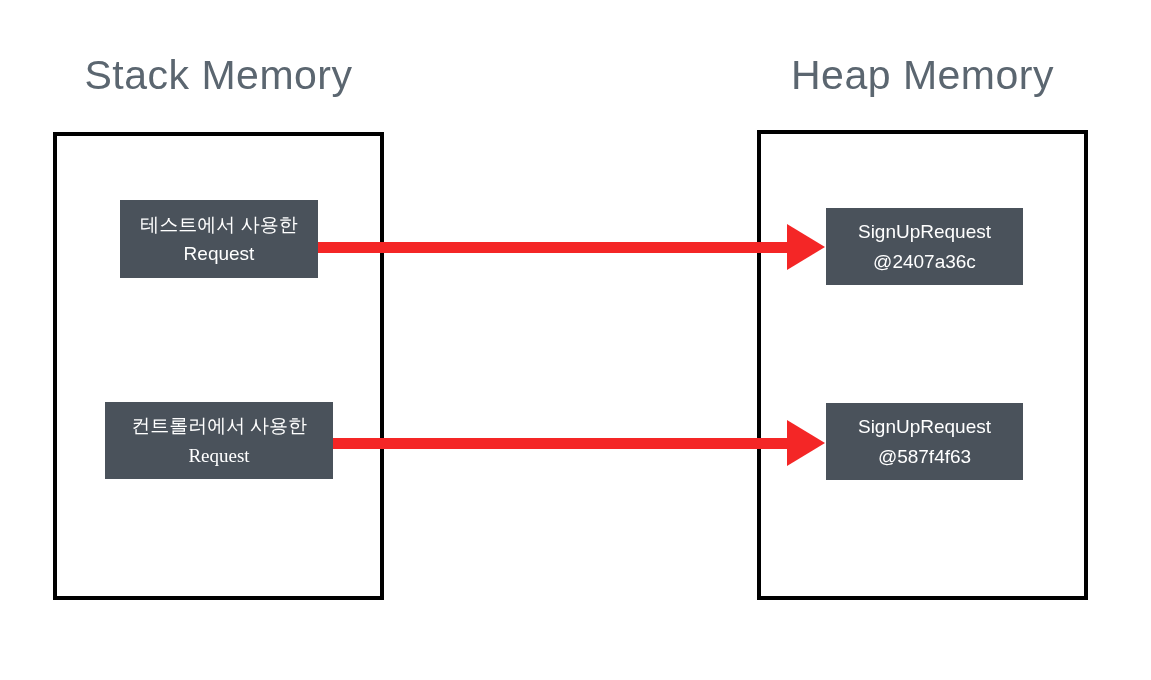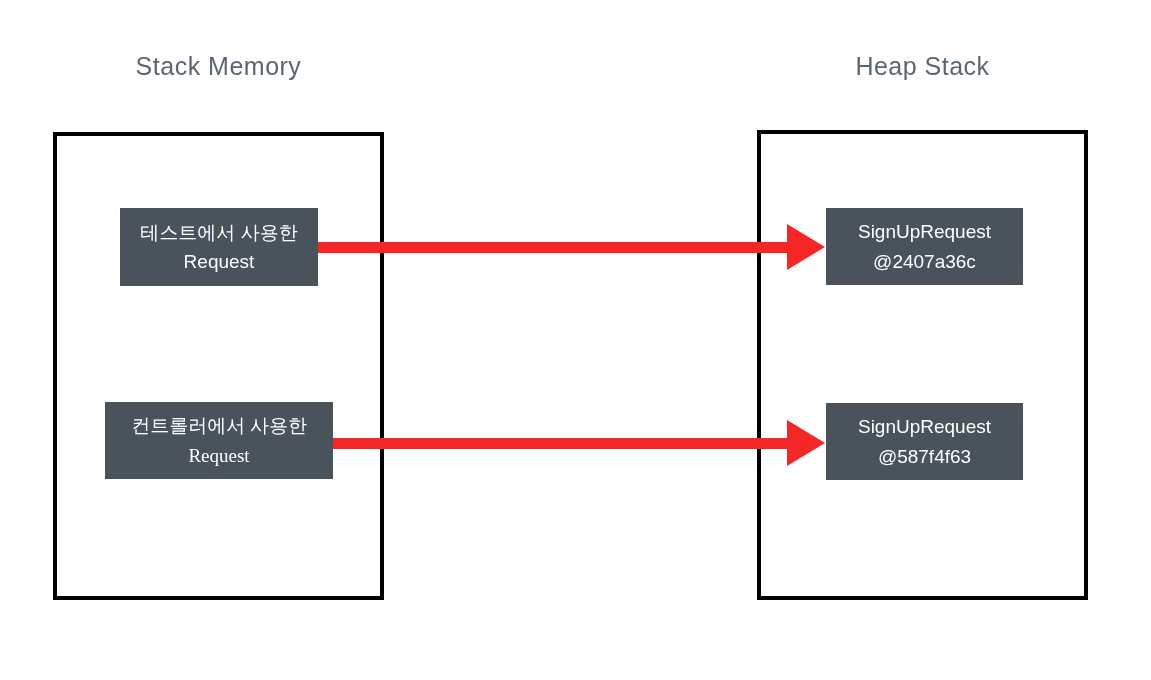"Stack Memory" .mem-title { font-size: 25px -> 41px }
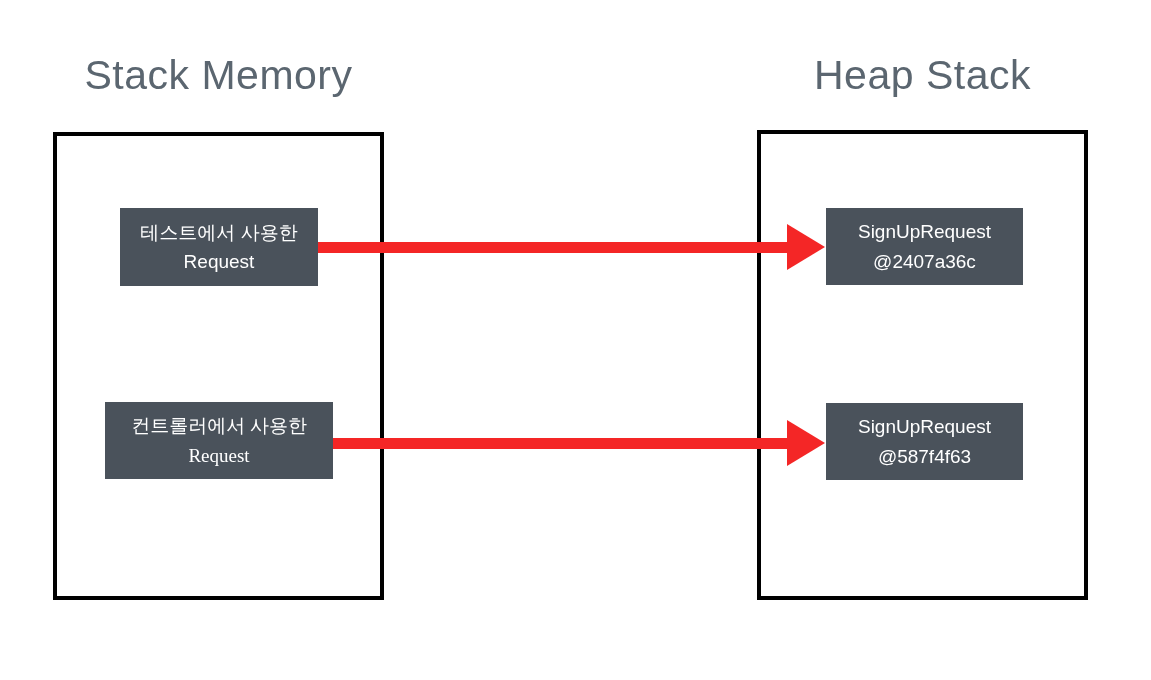"Heap Stack" div.mem-title { text: Stack -> Memory }
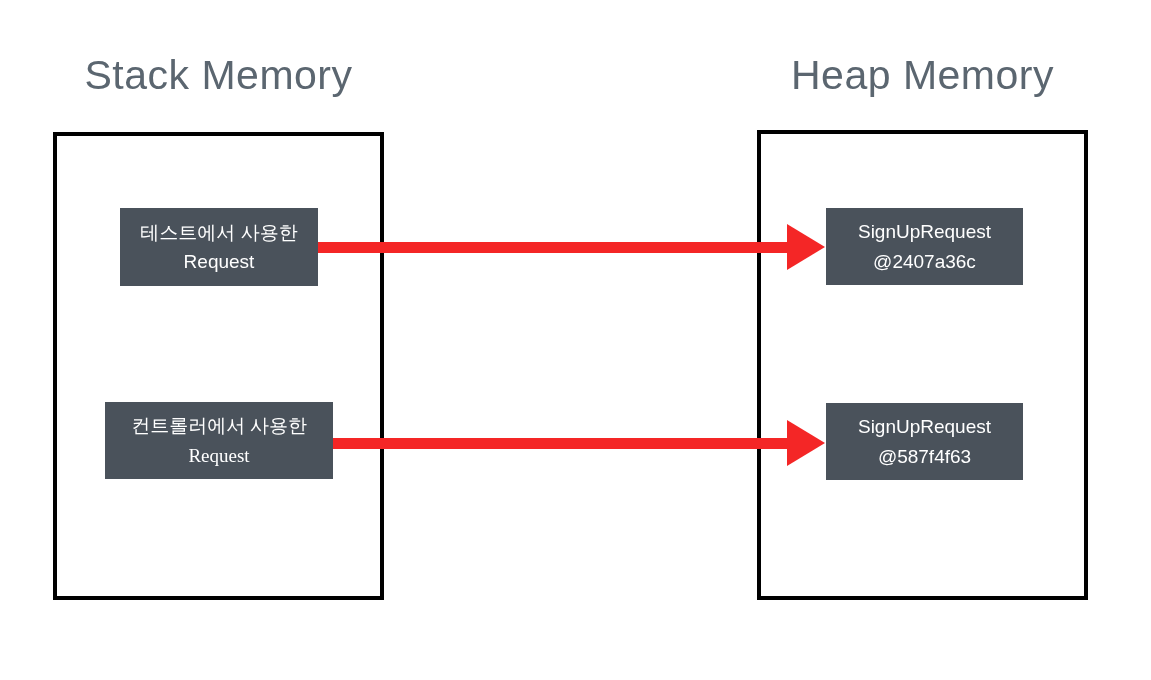"테스트에서 사용한" .stack-box-1 { top: 208px -> 200px }
